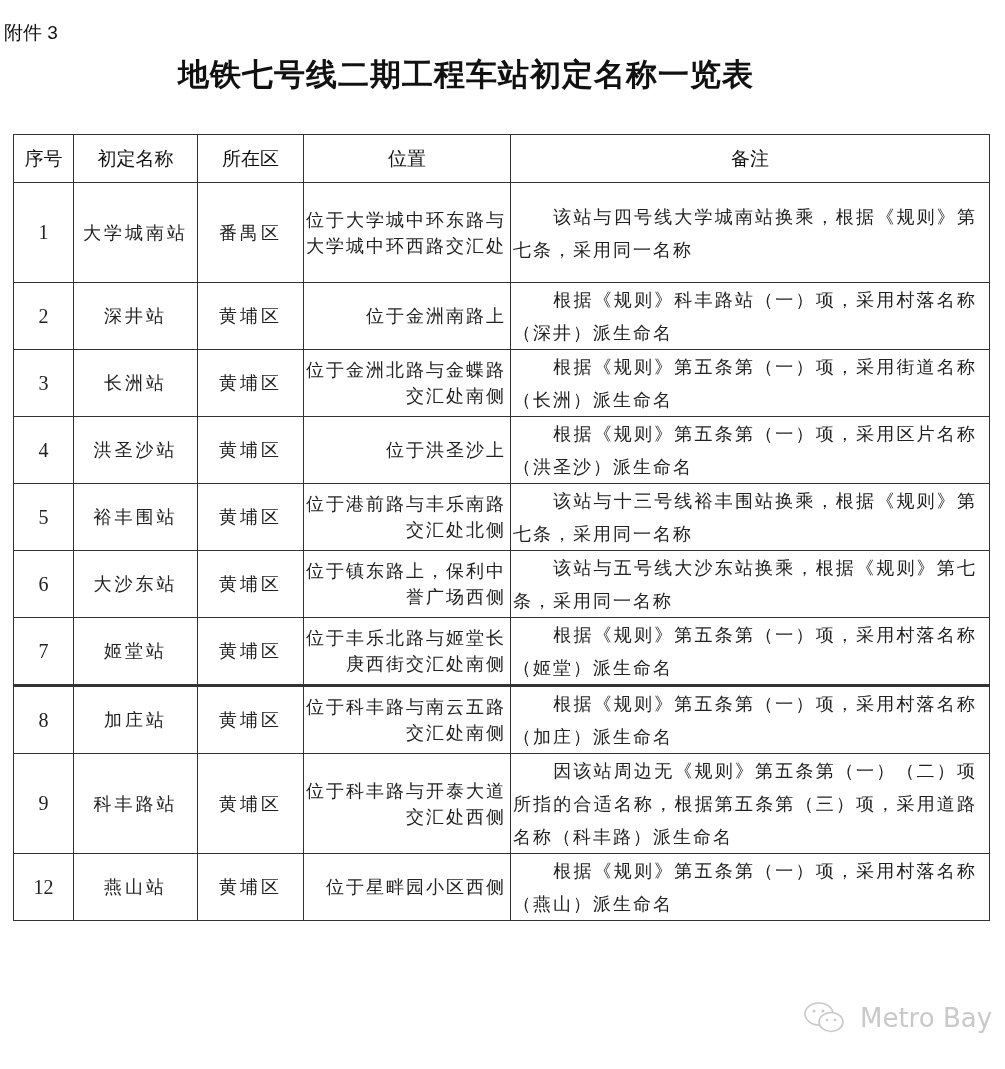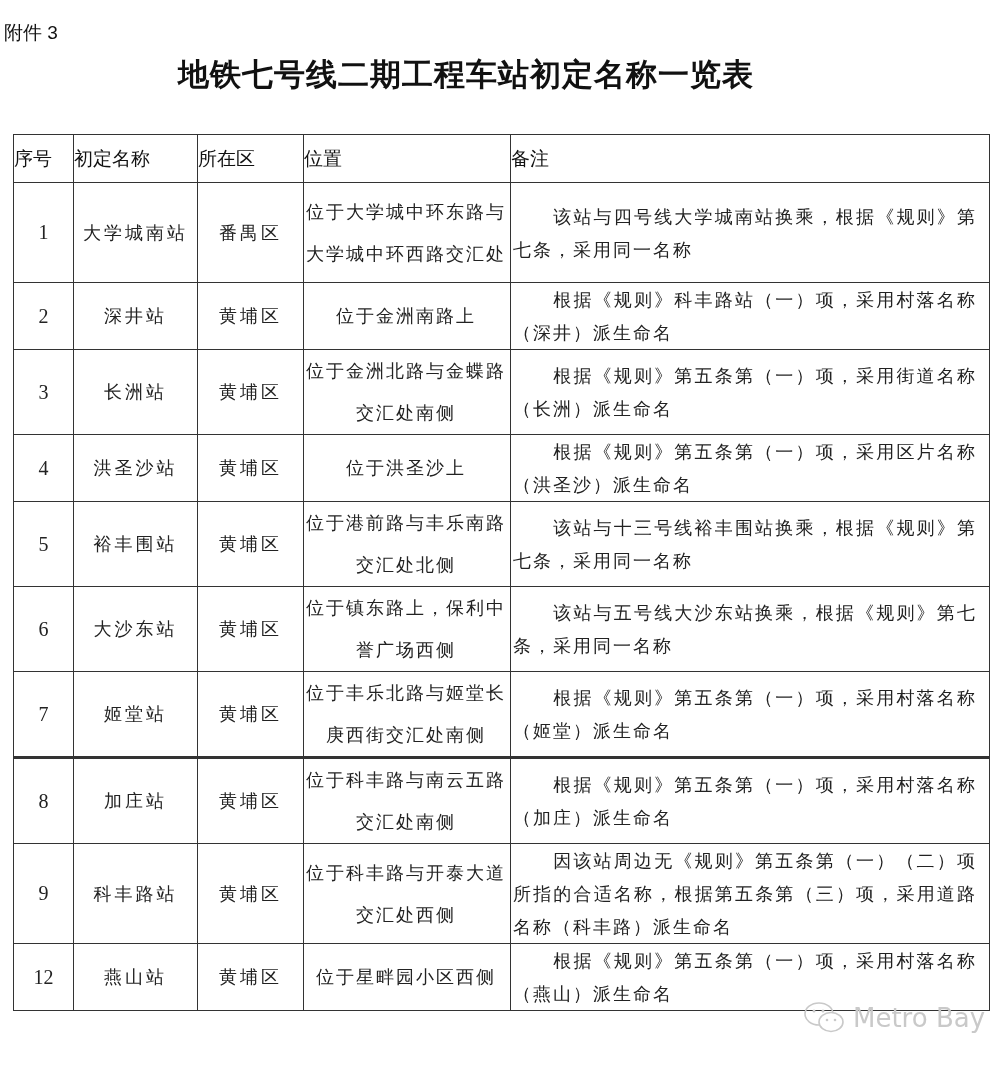"序号" th { text-align: left -> center }
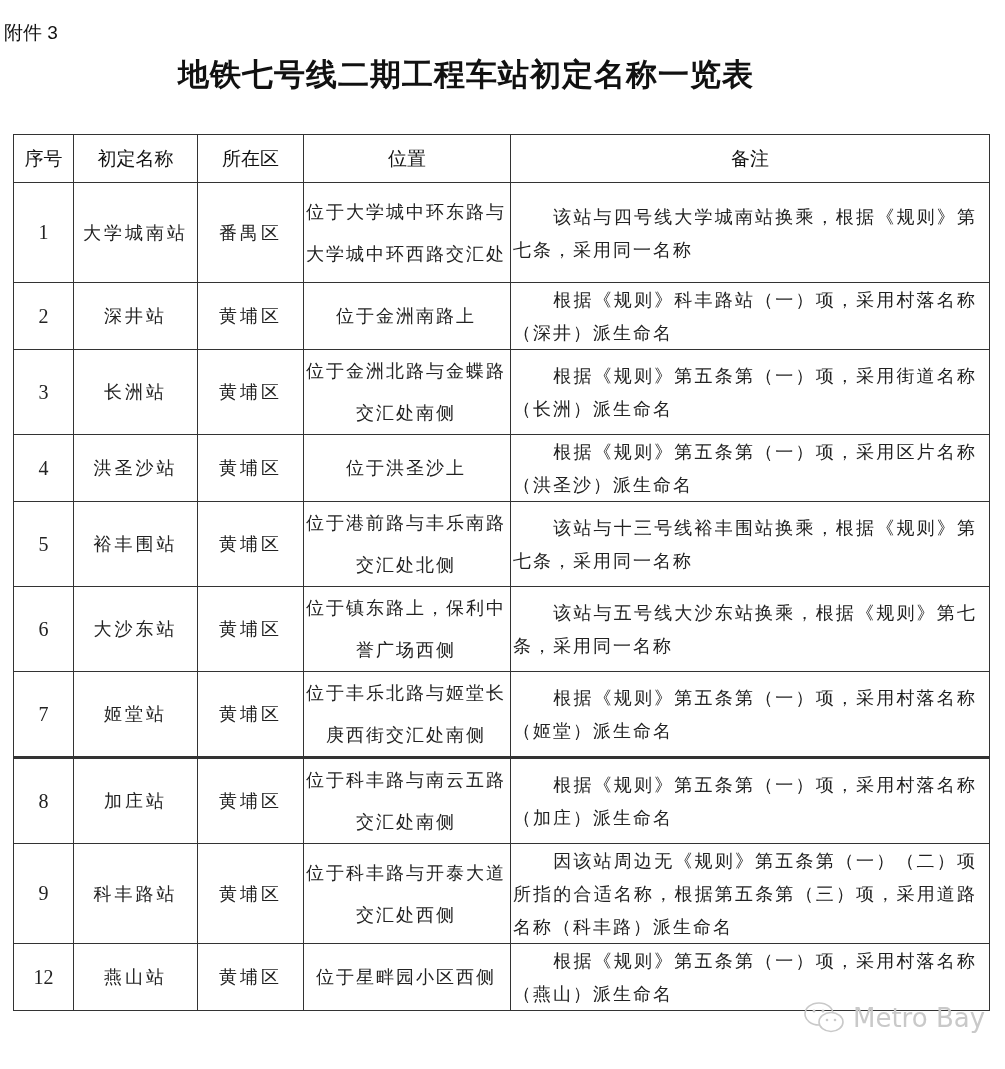"位于大学城中环东路与大学城中环西路交汇处" td.loc { line-height: 42px -> 26px; text-align: center -> right }
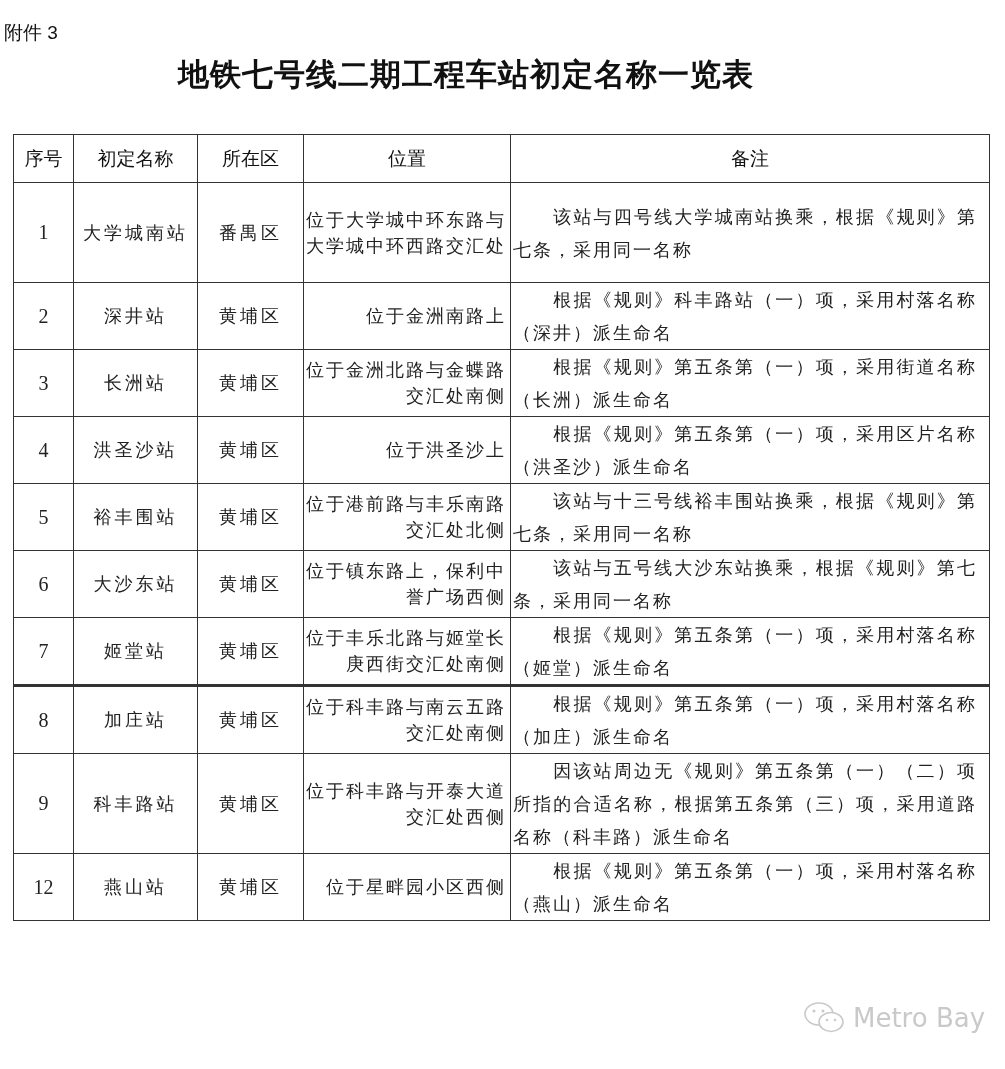"Metro Bay" .watermark { gap: 6px -> 13px }
